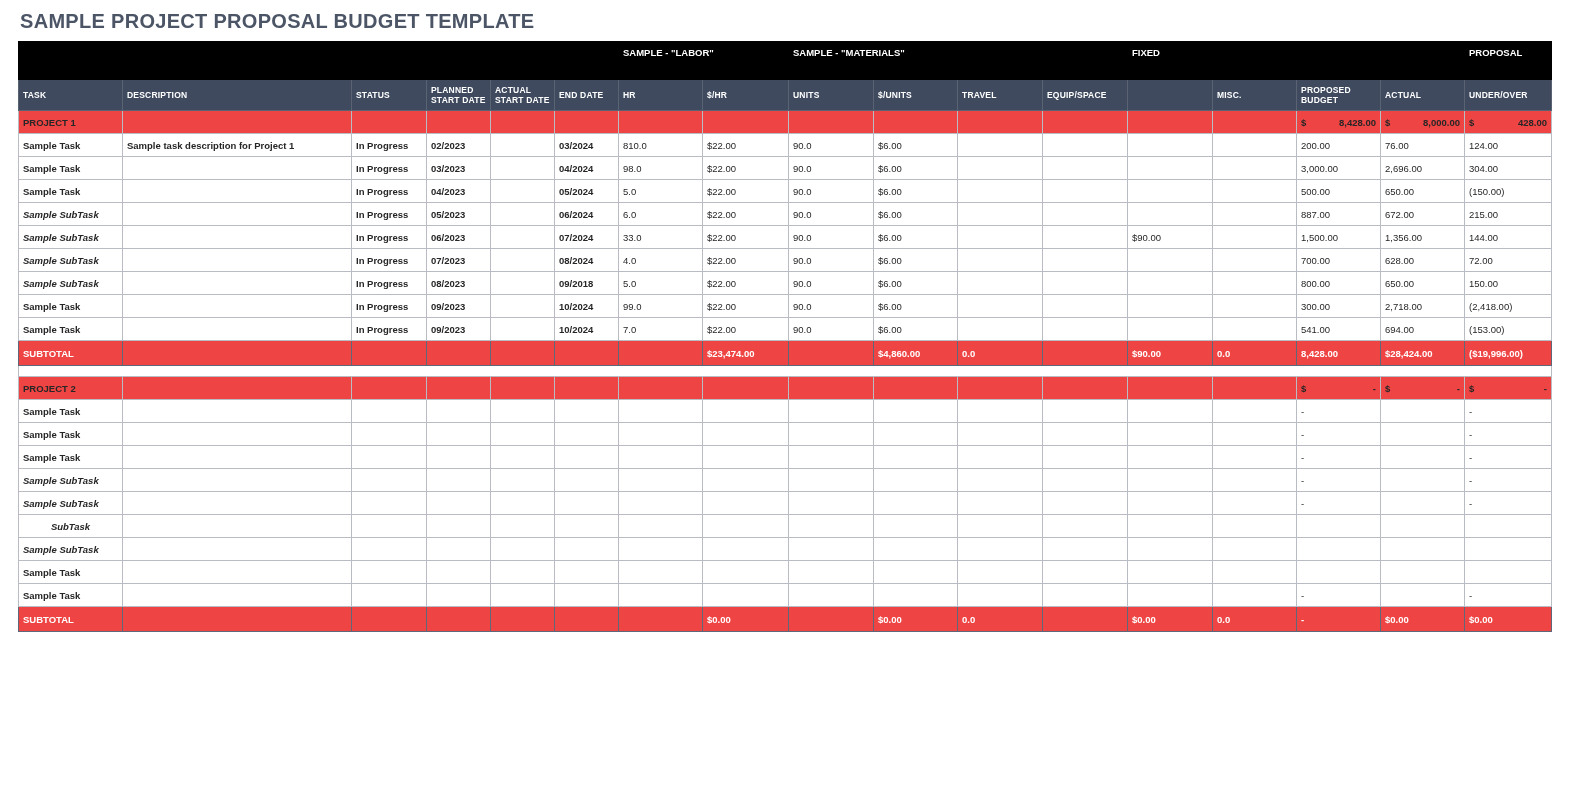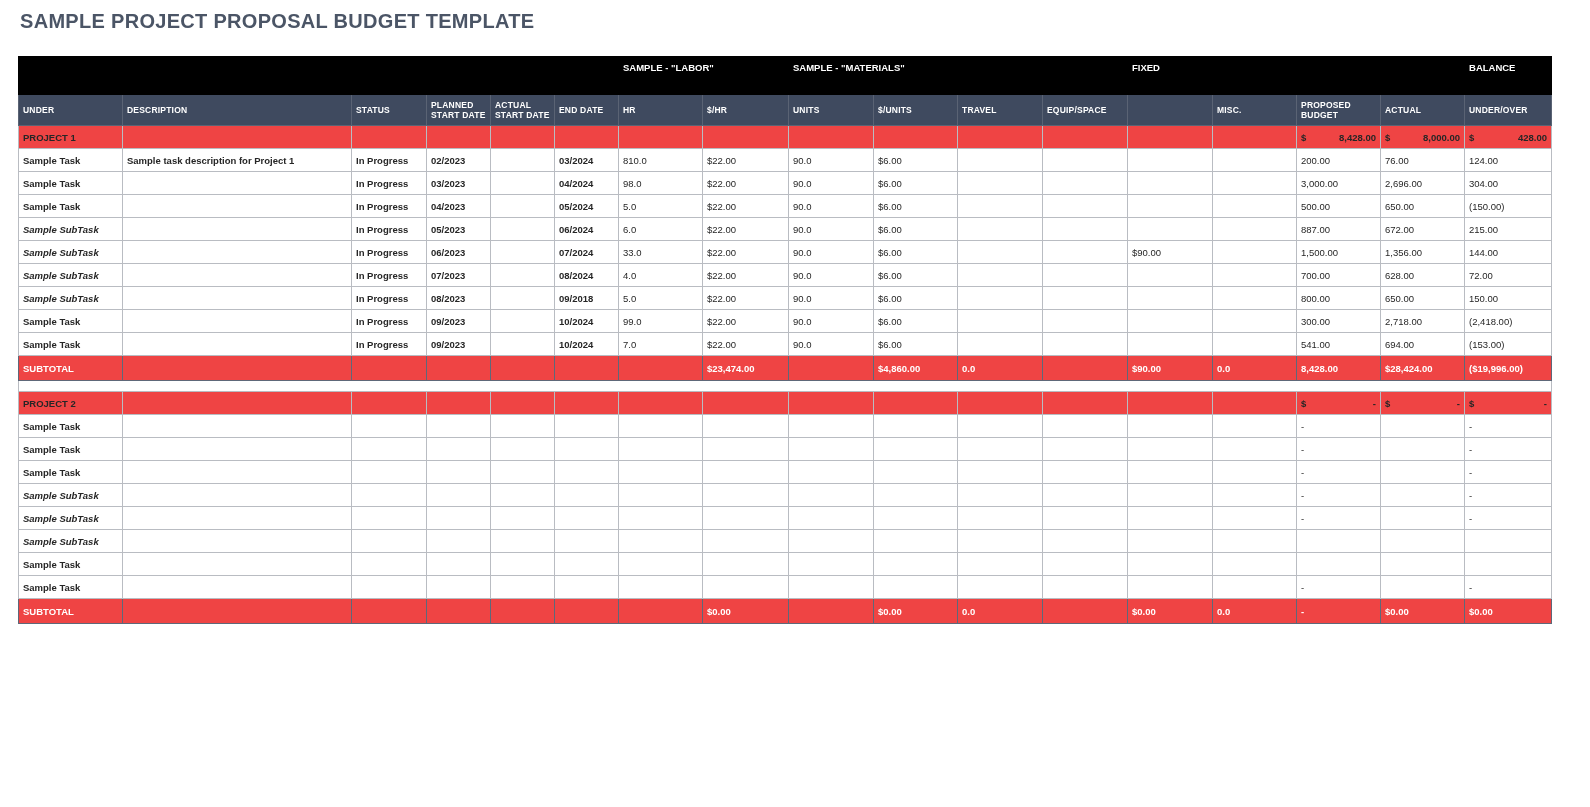"SAMPLE PROJECT PROPOSAL BUDGET TEMPLATE" .title { padding: 4px 0 23px 2px -> 4px 0 8px 2px }
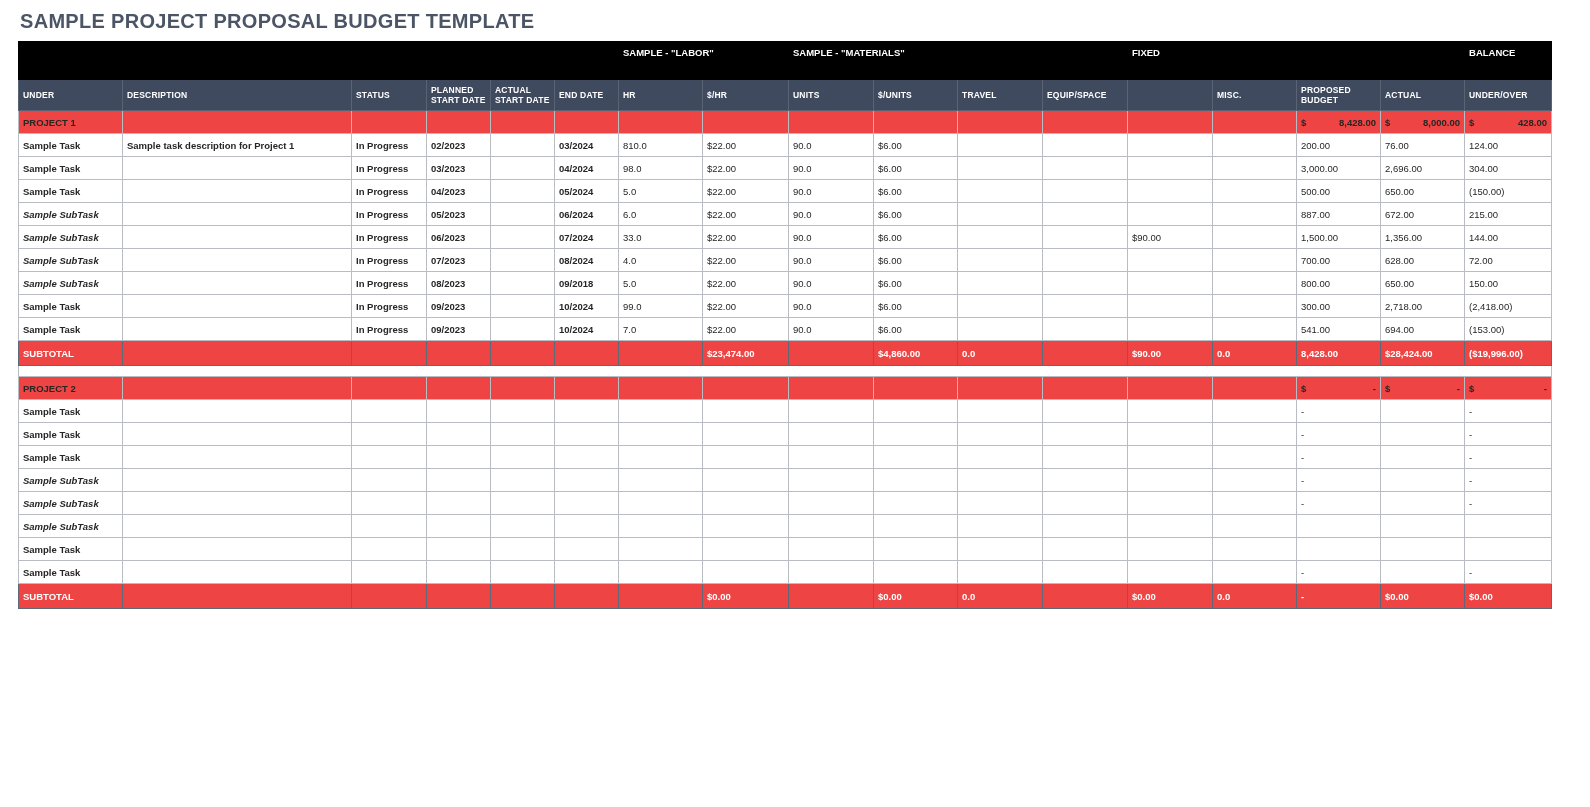"BALANCE" td { text: BALANCE -> PROPOSAL }
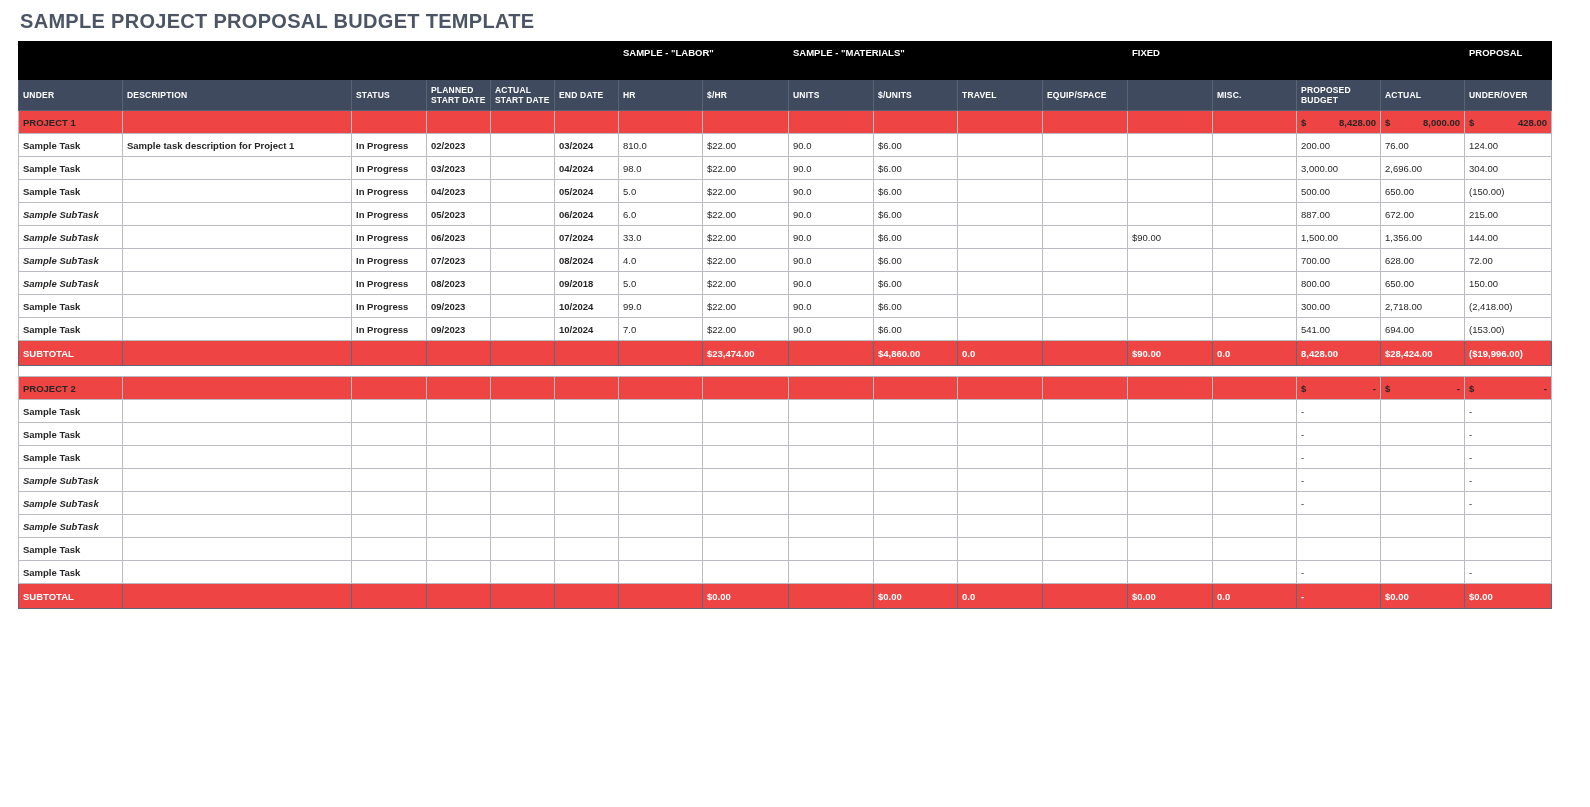"UNDER" td { text: UNDER -> TASK }
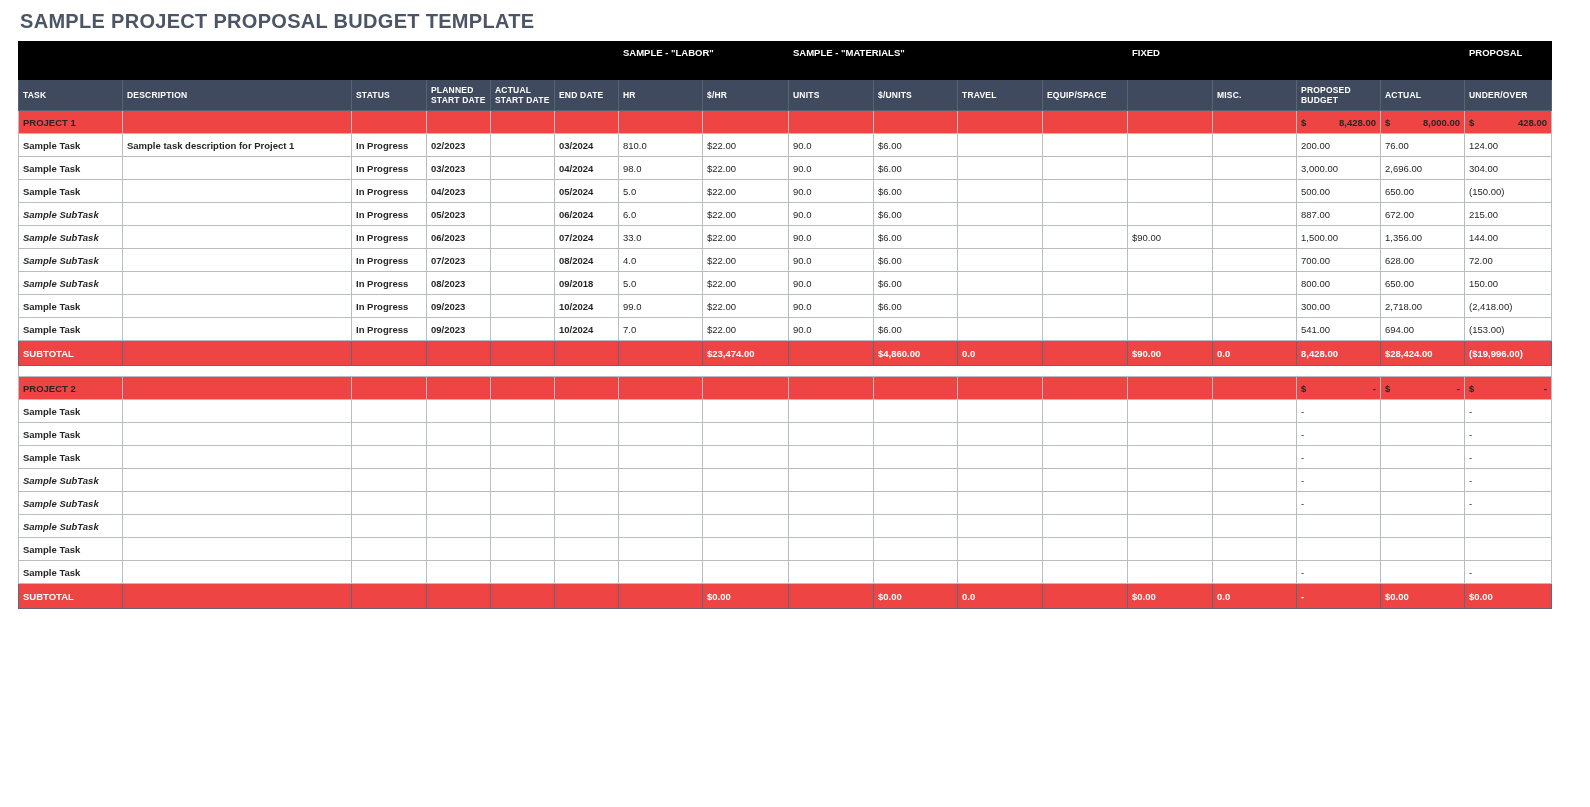"SubTask" tr.task-row { html: none -> <tr> <td>SubTask</td> <td></td> <td></td> <td></td> <td></td> <td></td> <td></td> <td></td> <td></td> <td></td> <td></td> <td></td> <td></td> <td></td> <td></td> <td></td> <td></td> </tr> }
